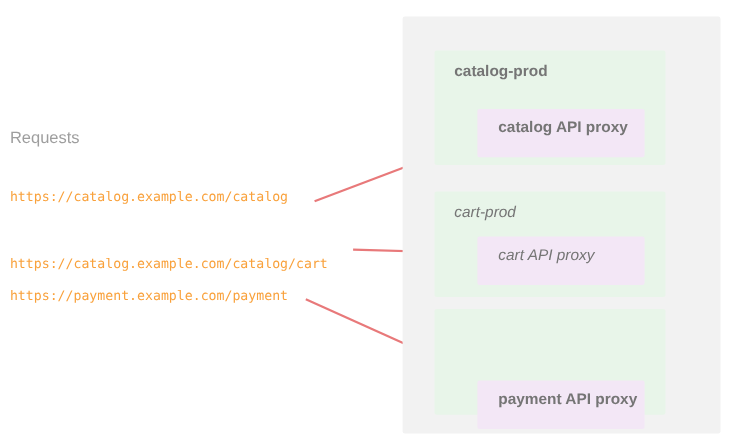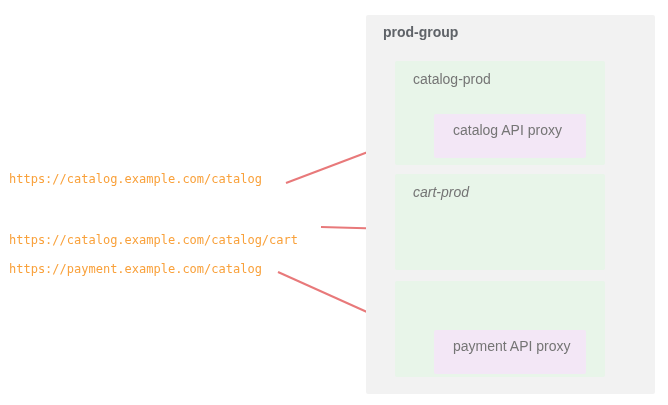"prod-group" div.panel-title { html: <div>prod-group</div> -> none }
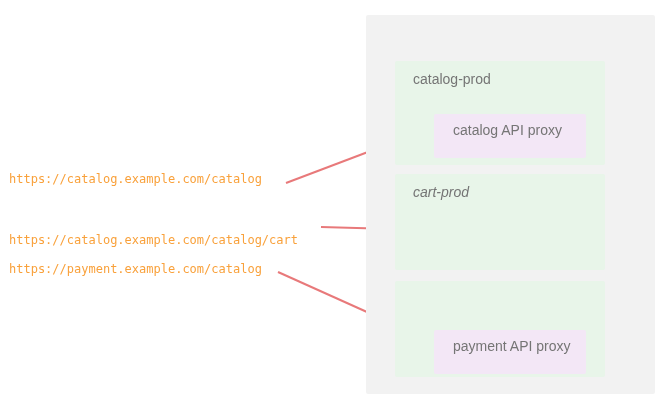"catalog-prod" .env-1 { font-weight: none -> bold; top: 46px -> 31px }
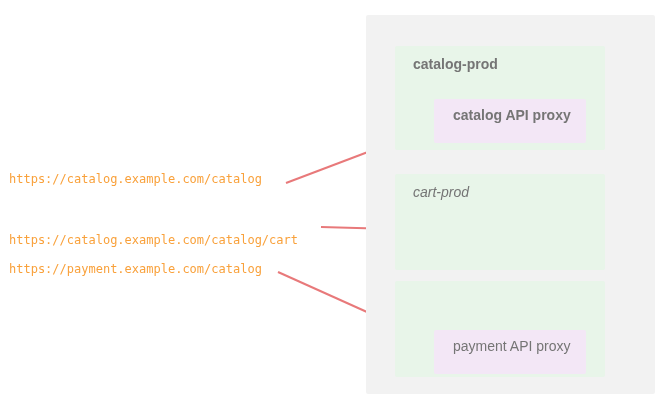"Requests" div.requests-title { html: none -> <div>Requests</div> }
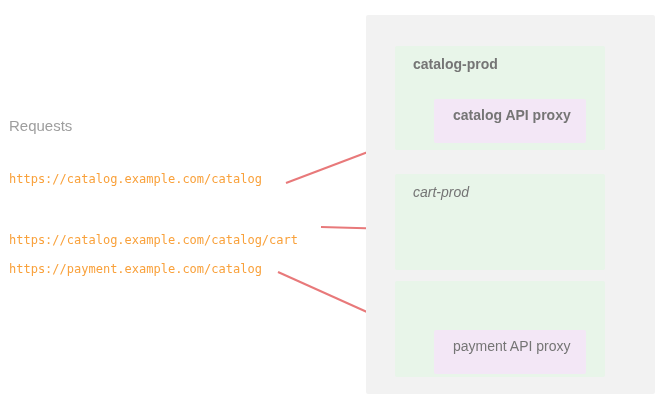"cart API proxy" div.proxy { html: none -> <div>cart API proxy</div> }
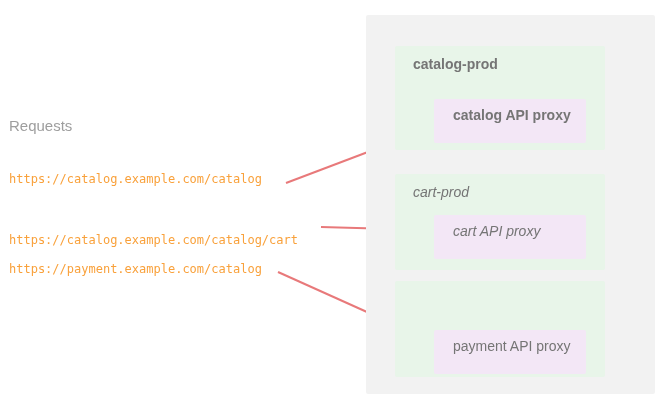"https://payment.example.com/catalog" div.url { text: https://payment.example.com/catalog -> https://payment.example.com/payment }
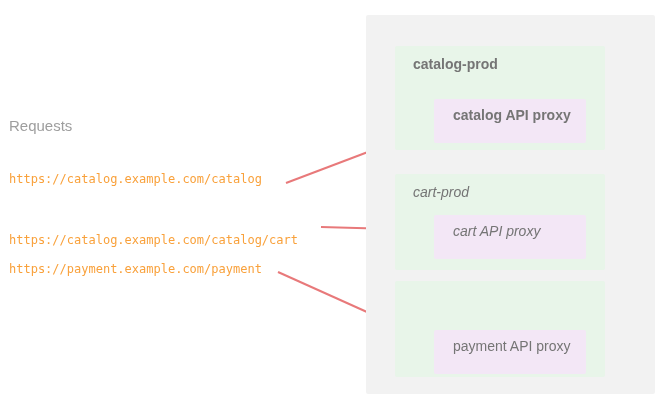"payment API proxy" .proxy-3 { font-weight: none -> bold; top: 49px -> 65px }
